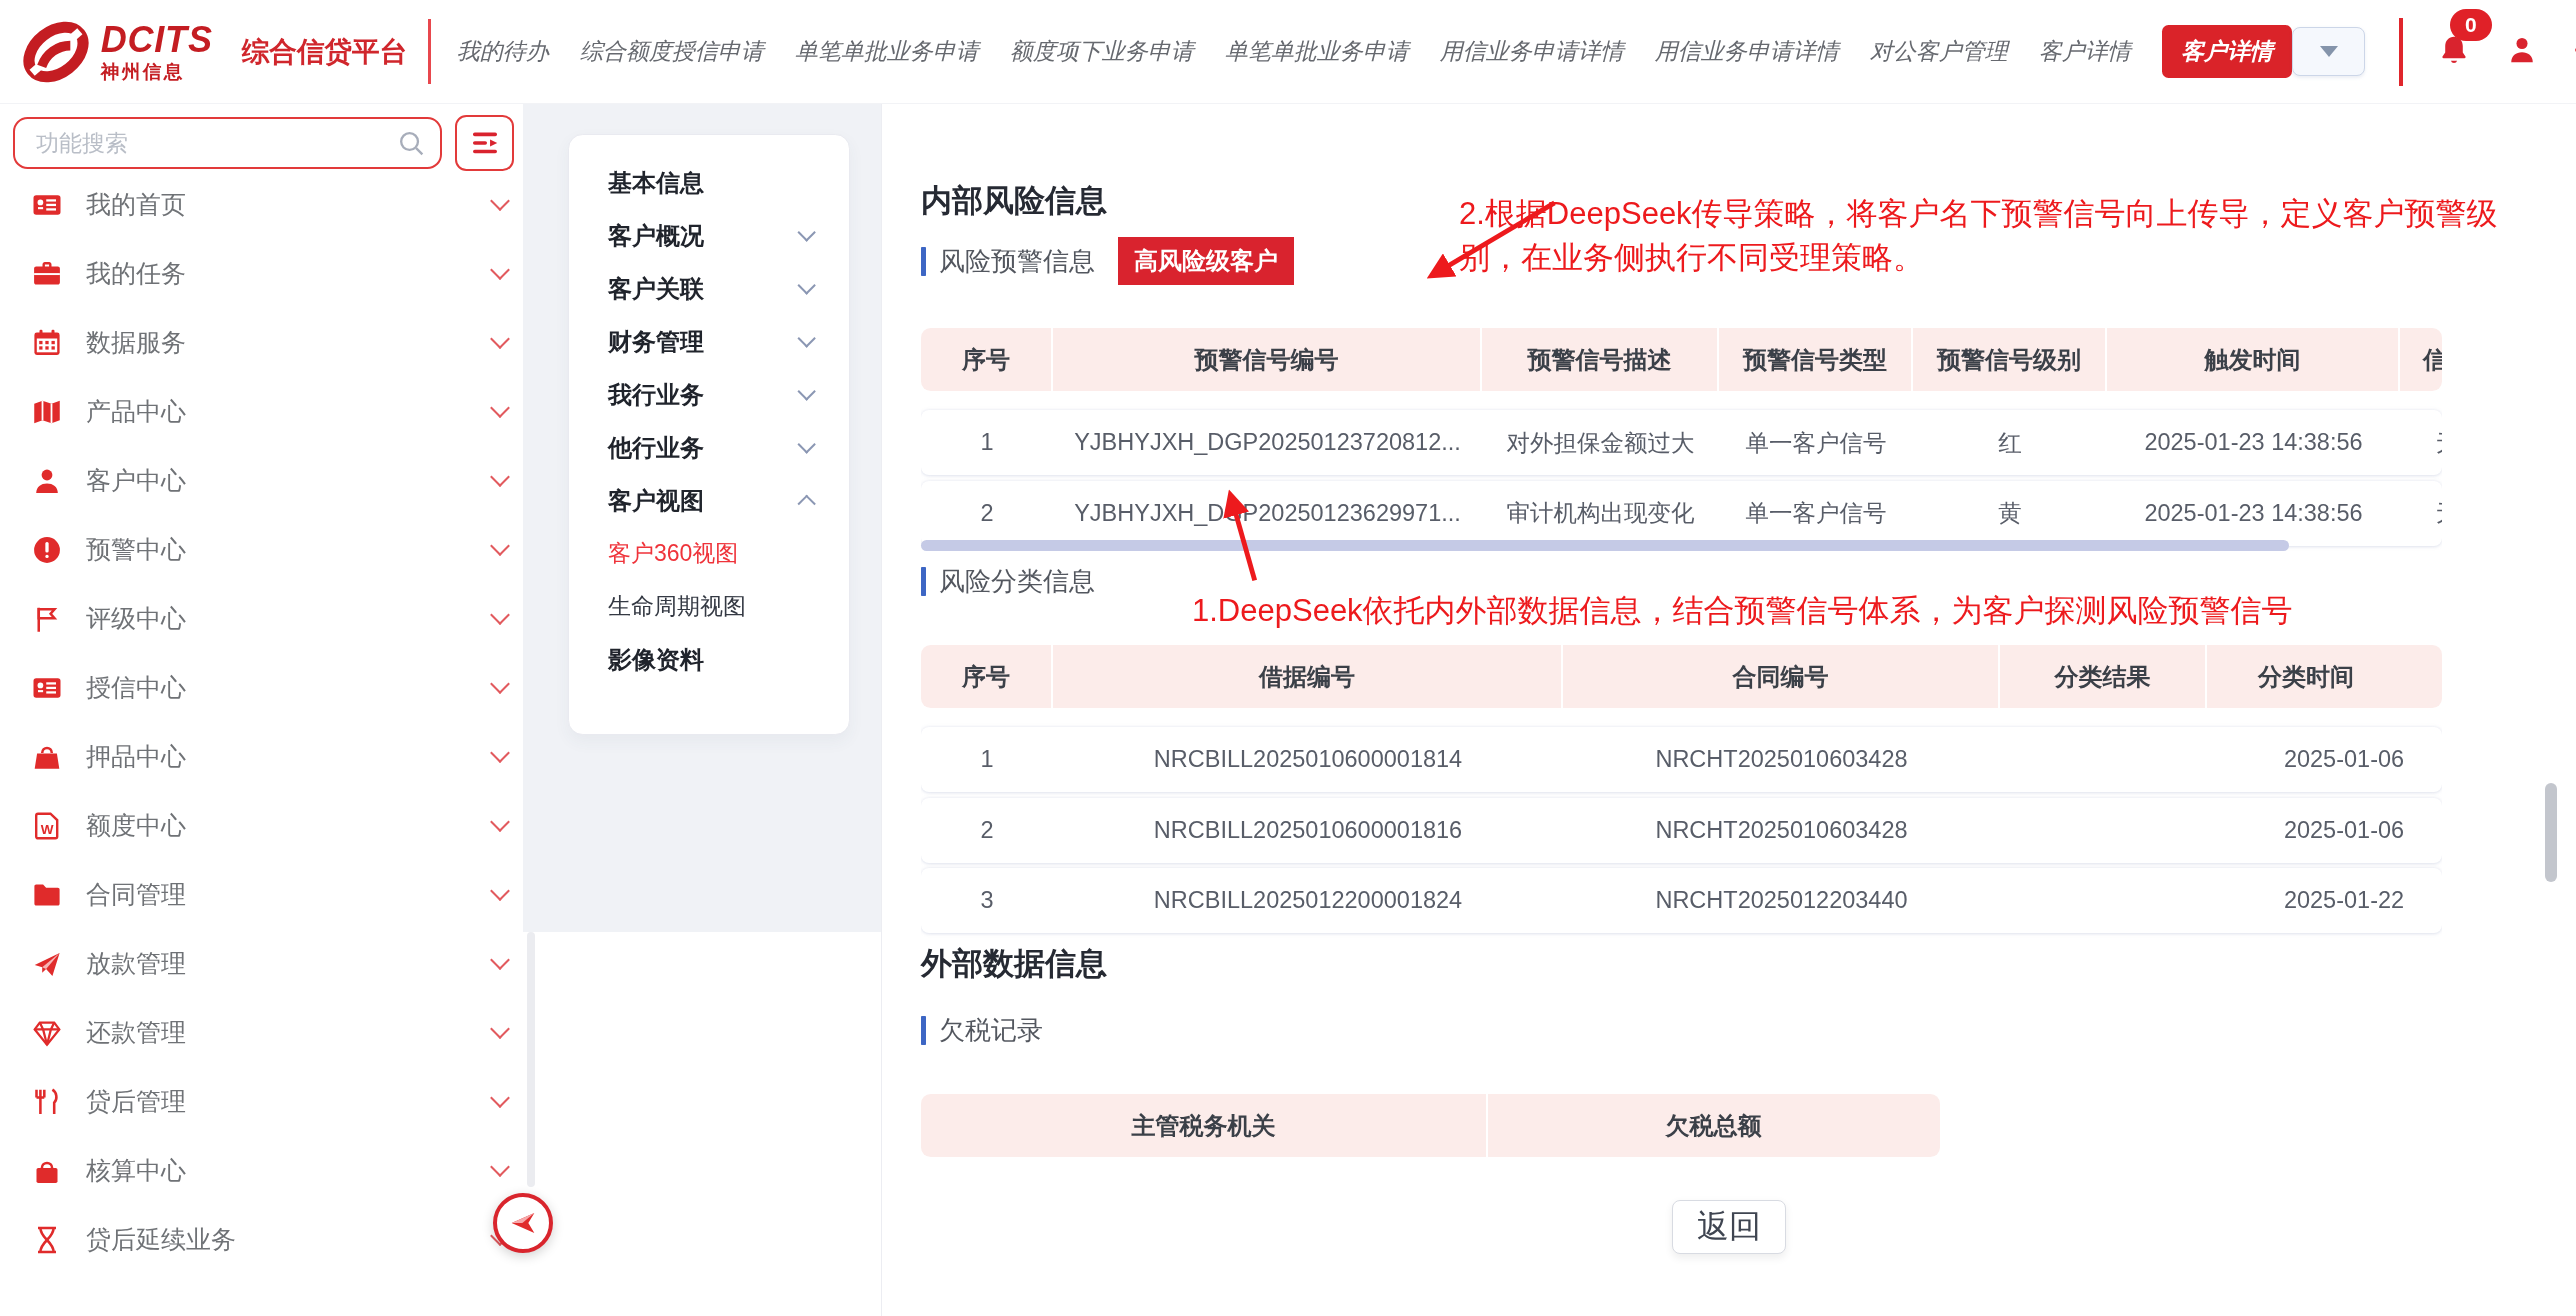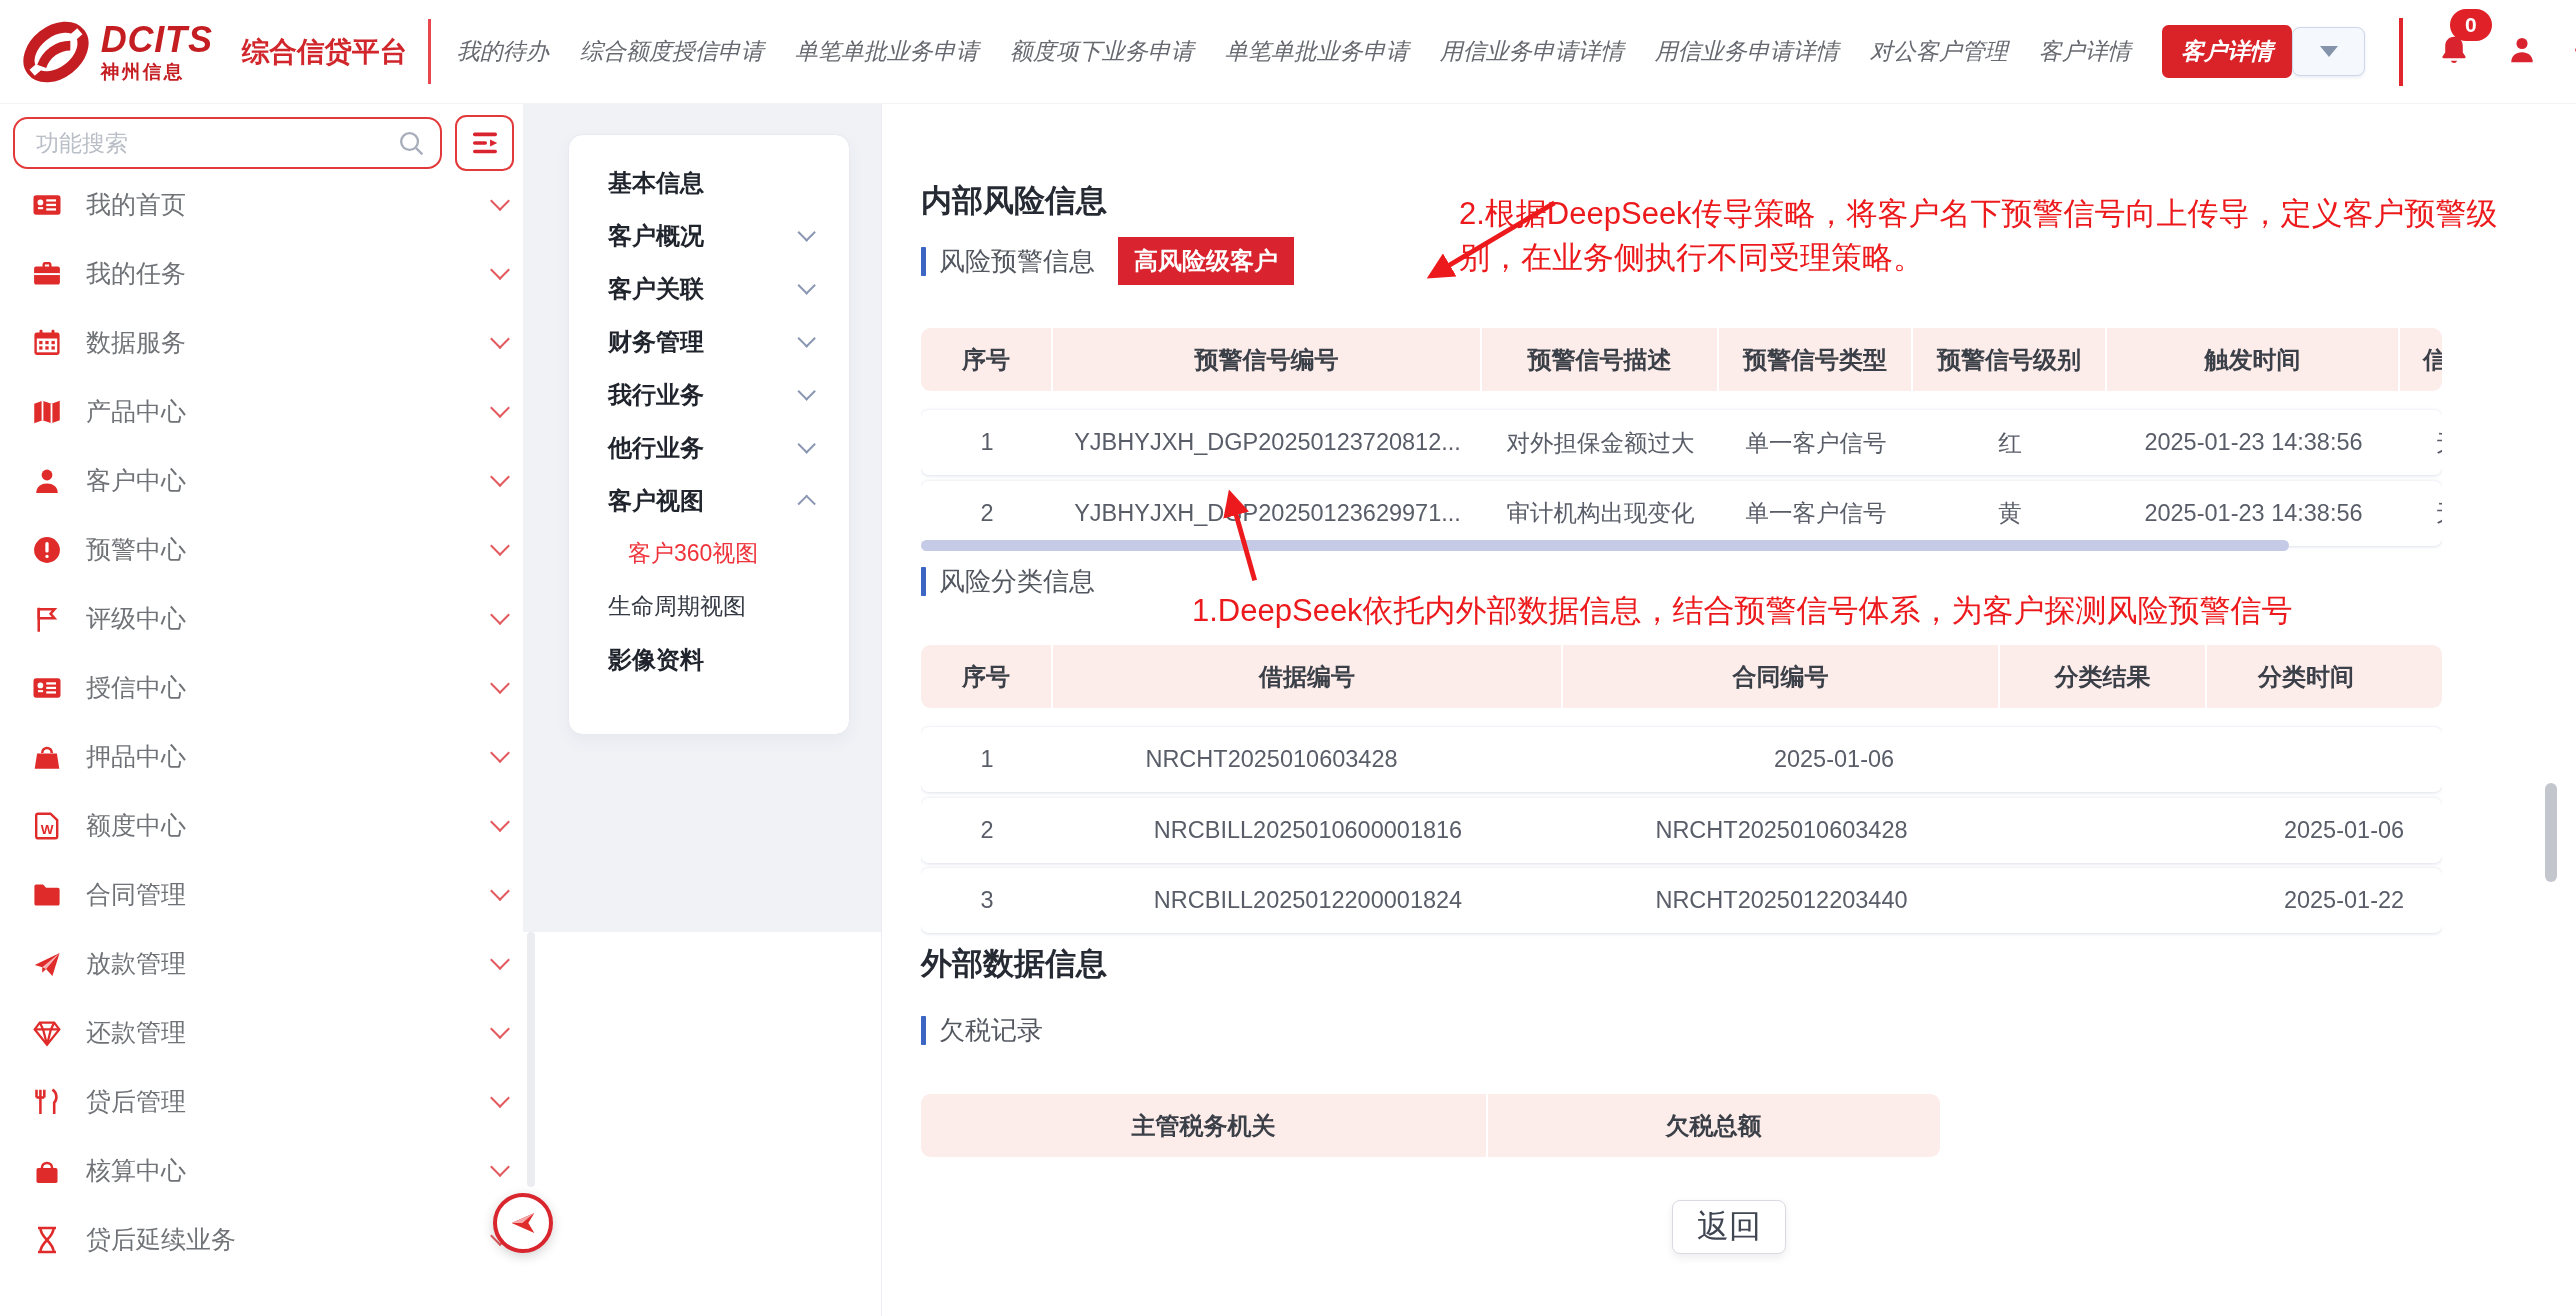"客户360视图" .sub-item.selected { margin-left: 20px -> none }
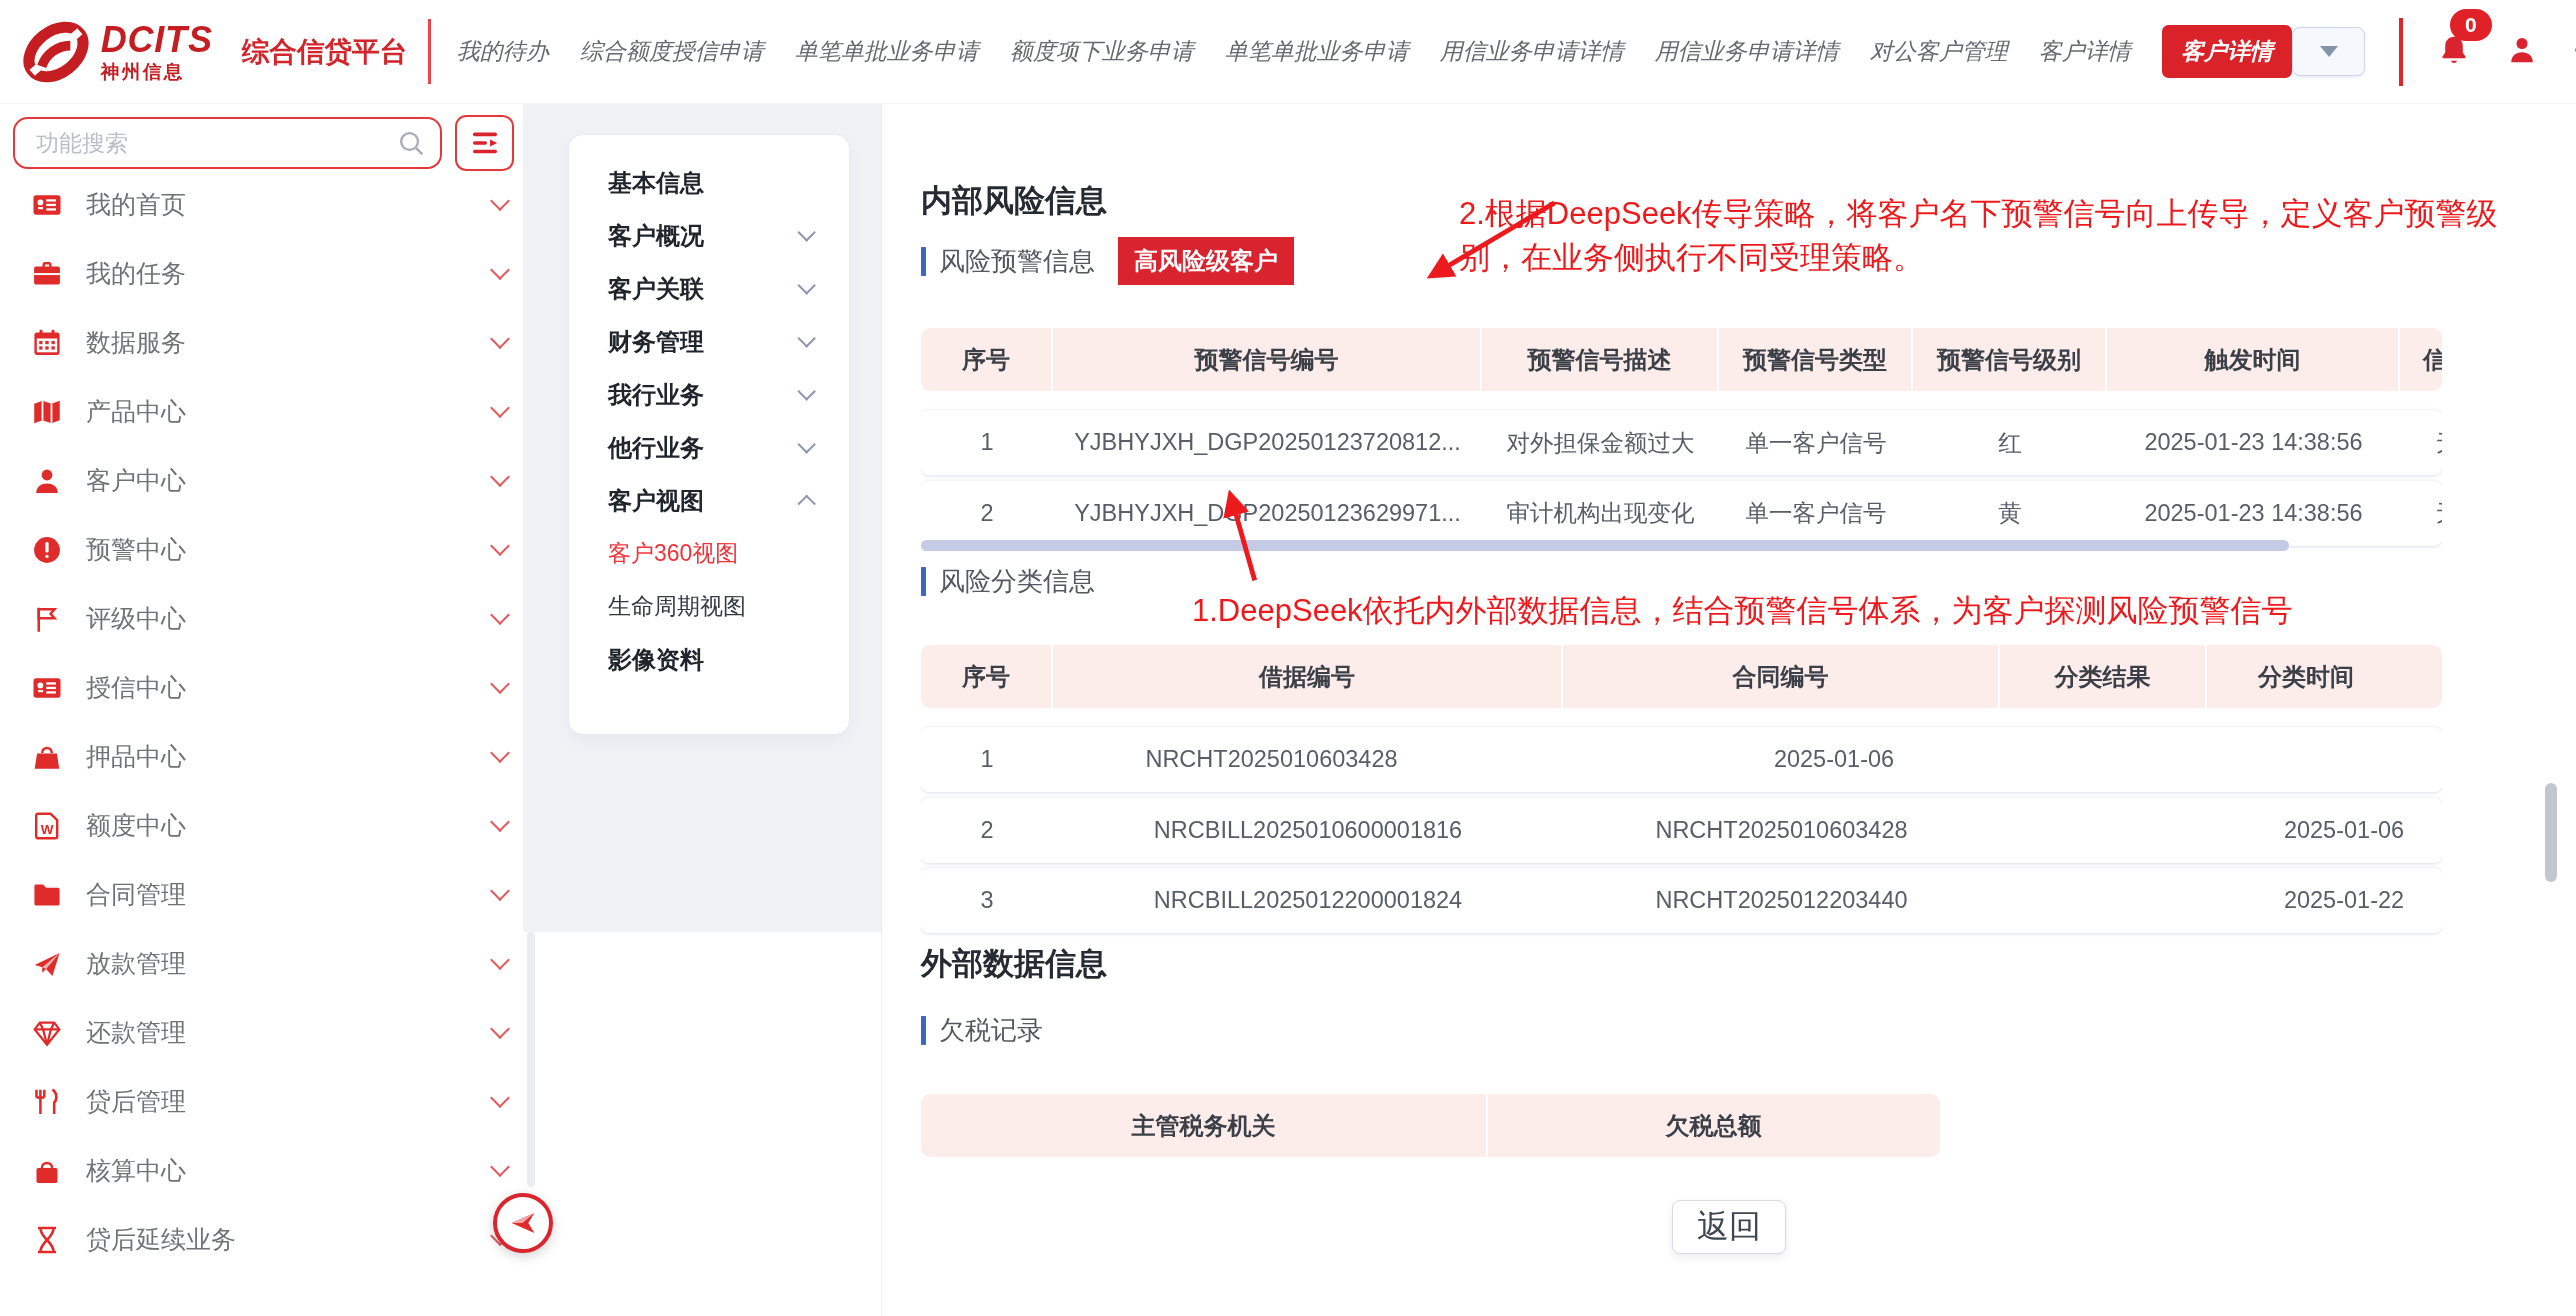"NRCBILL2025010600001814" div.td { html: none -> <div>NRCBILL2025010600001814</div> }
